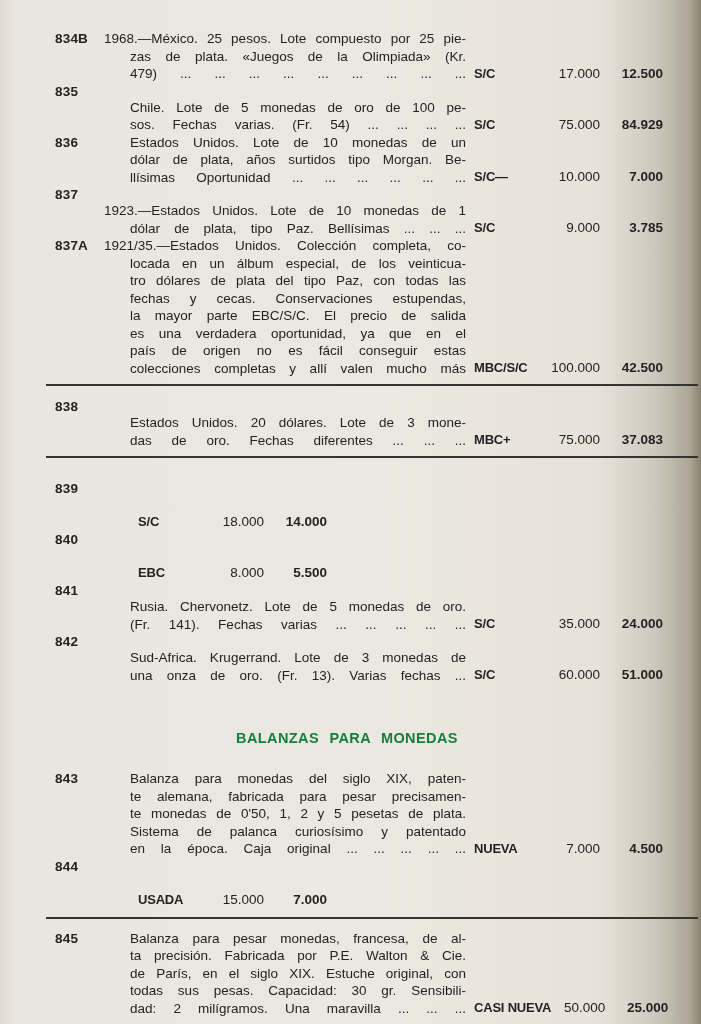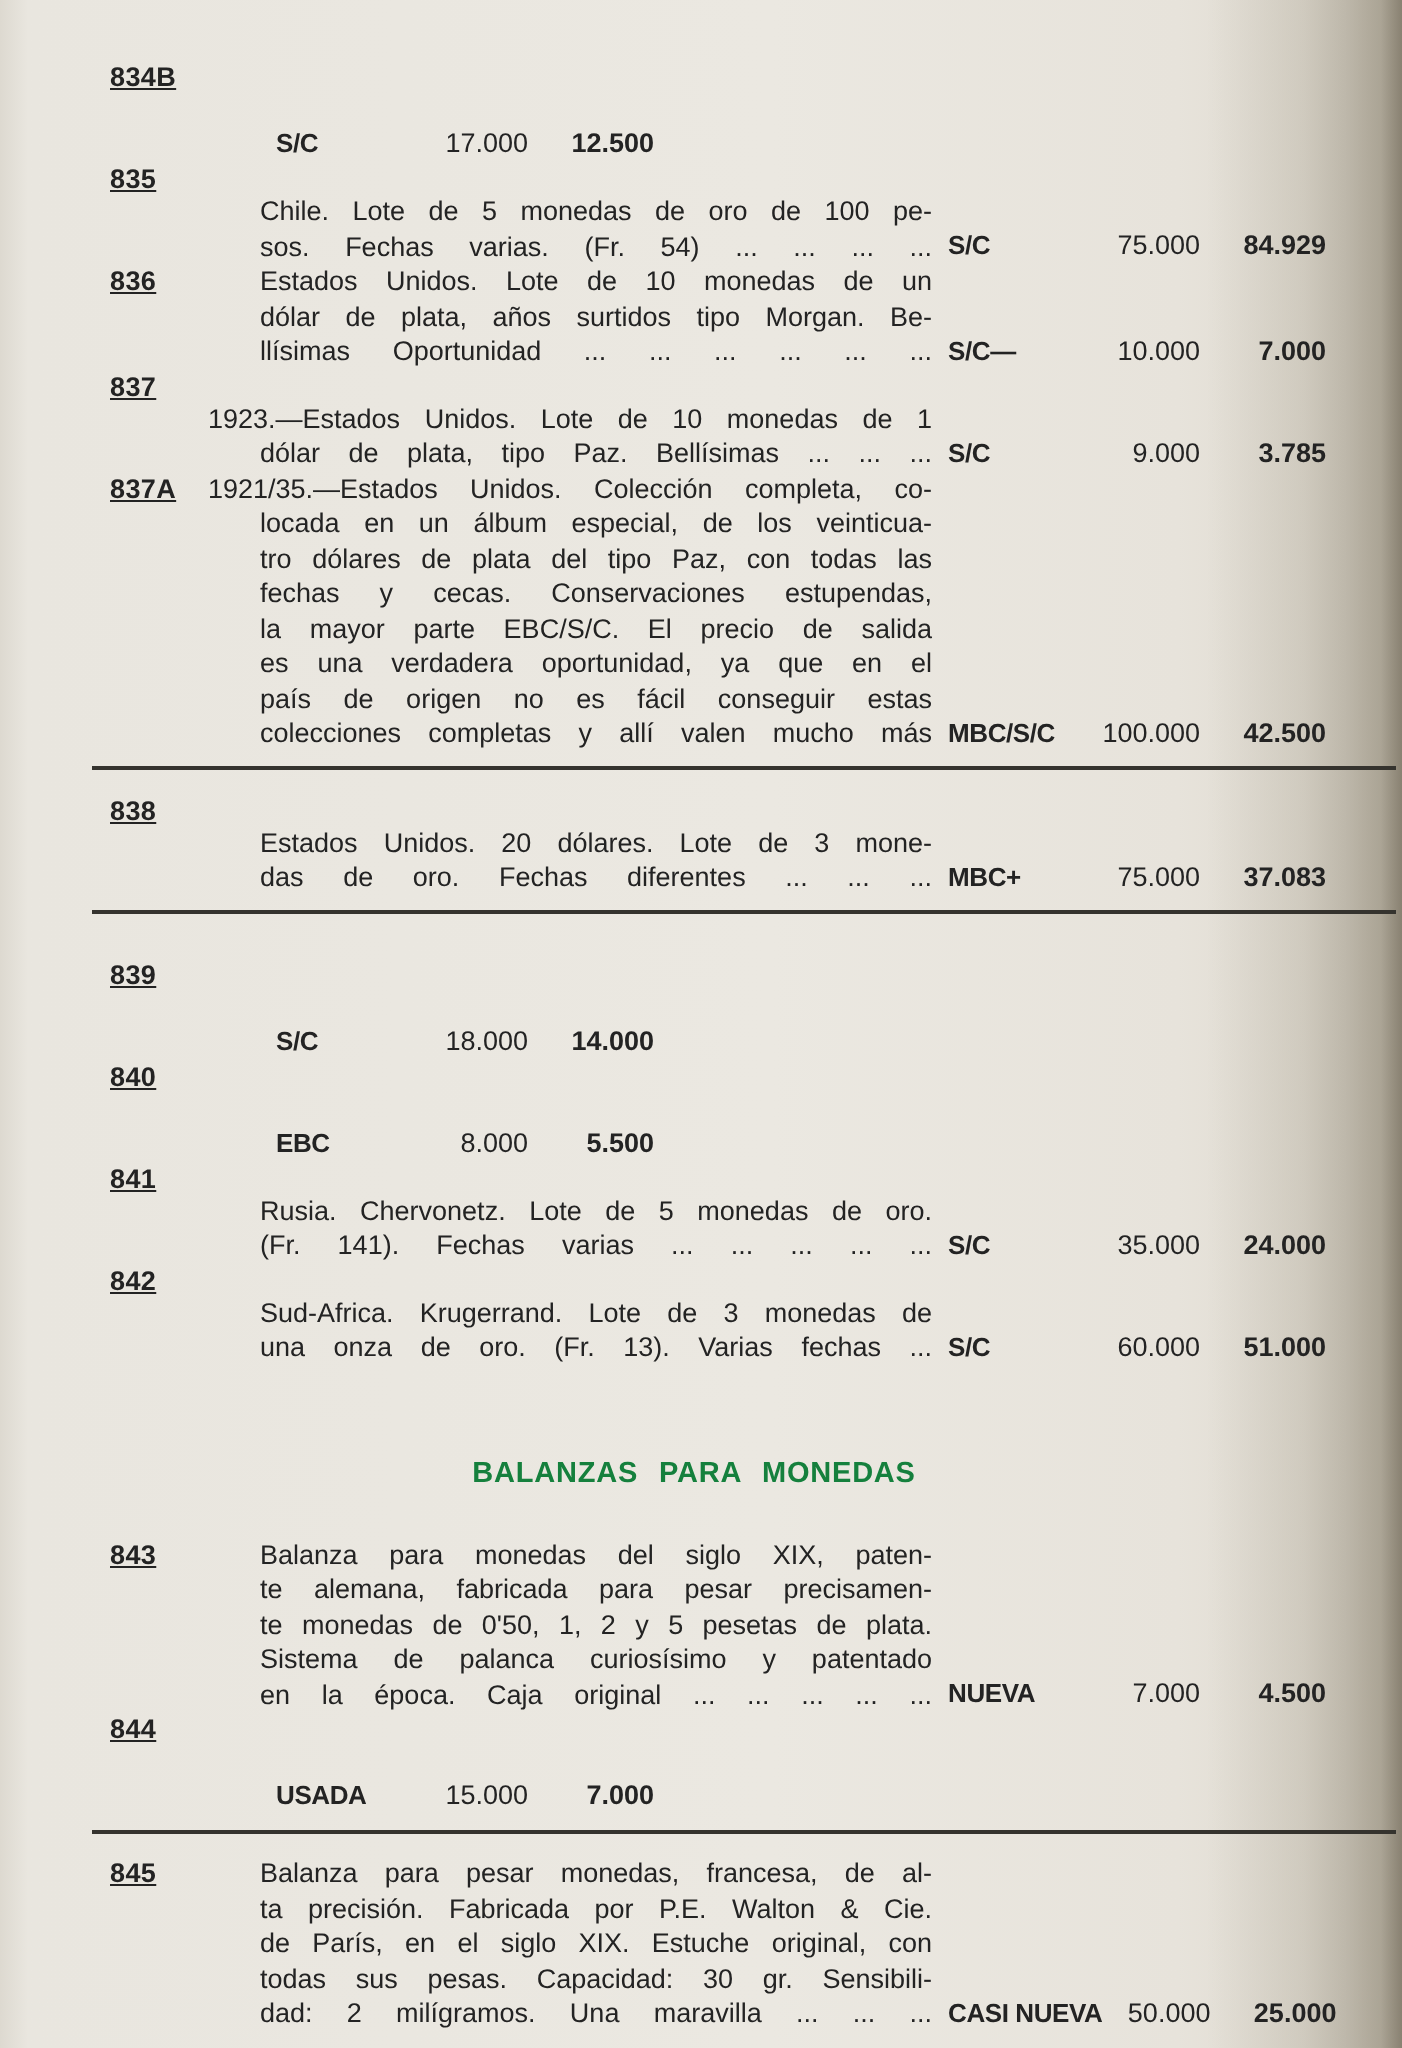"834B" .lot { text-decoration: underline -> none }
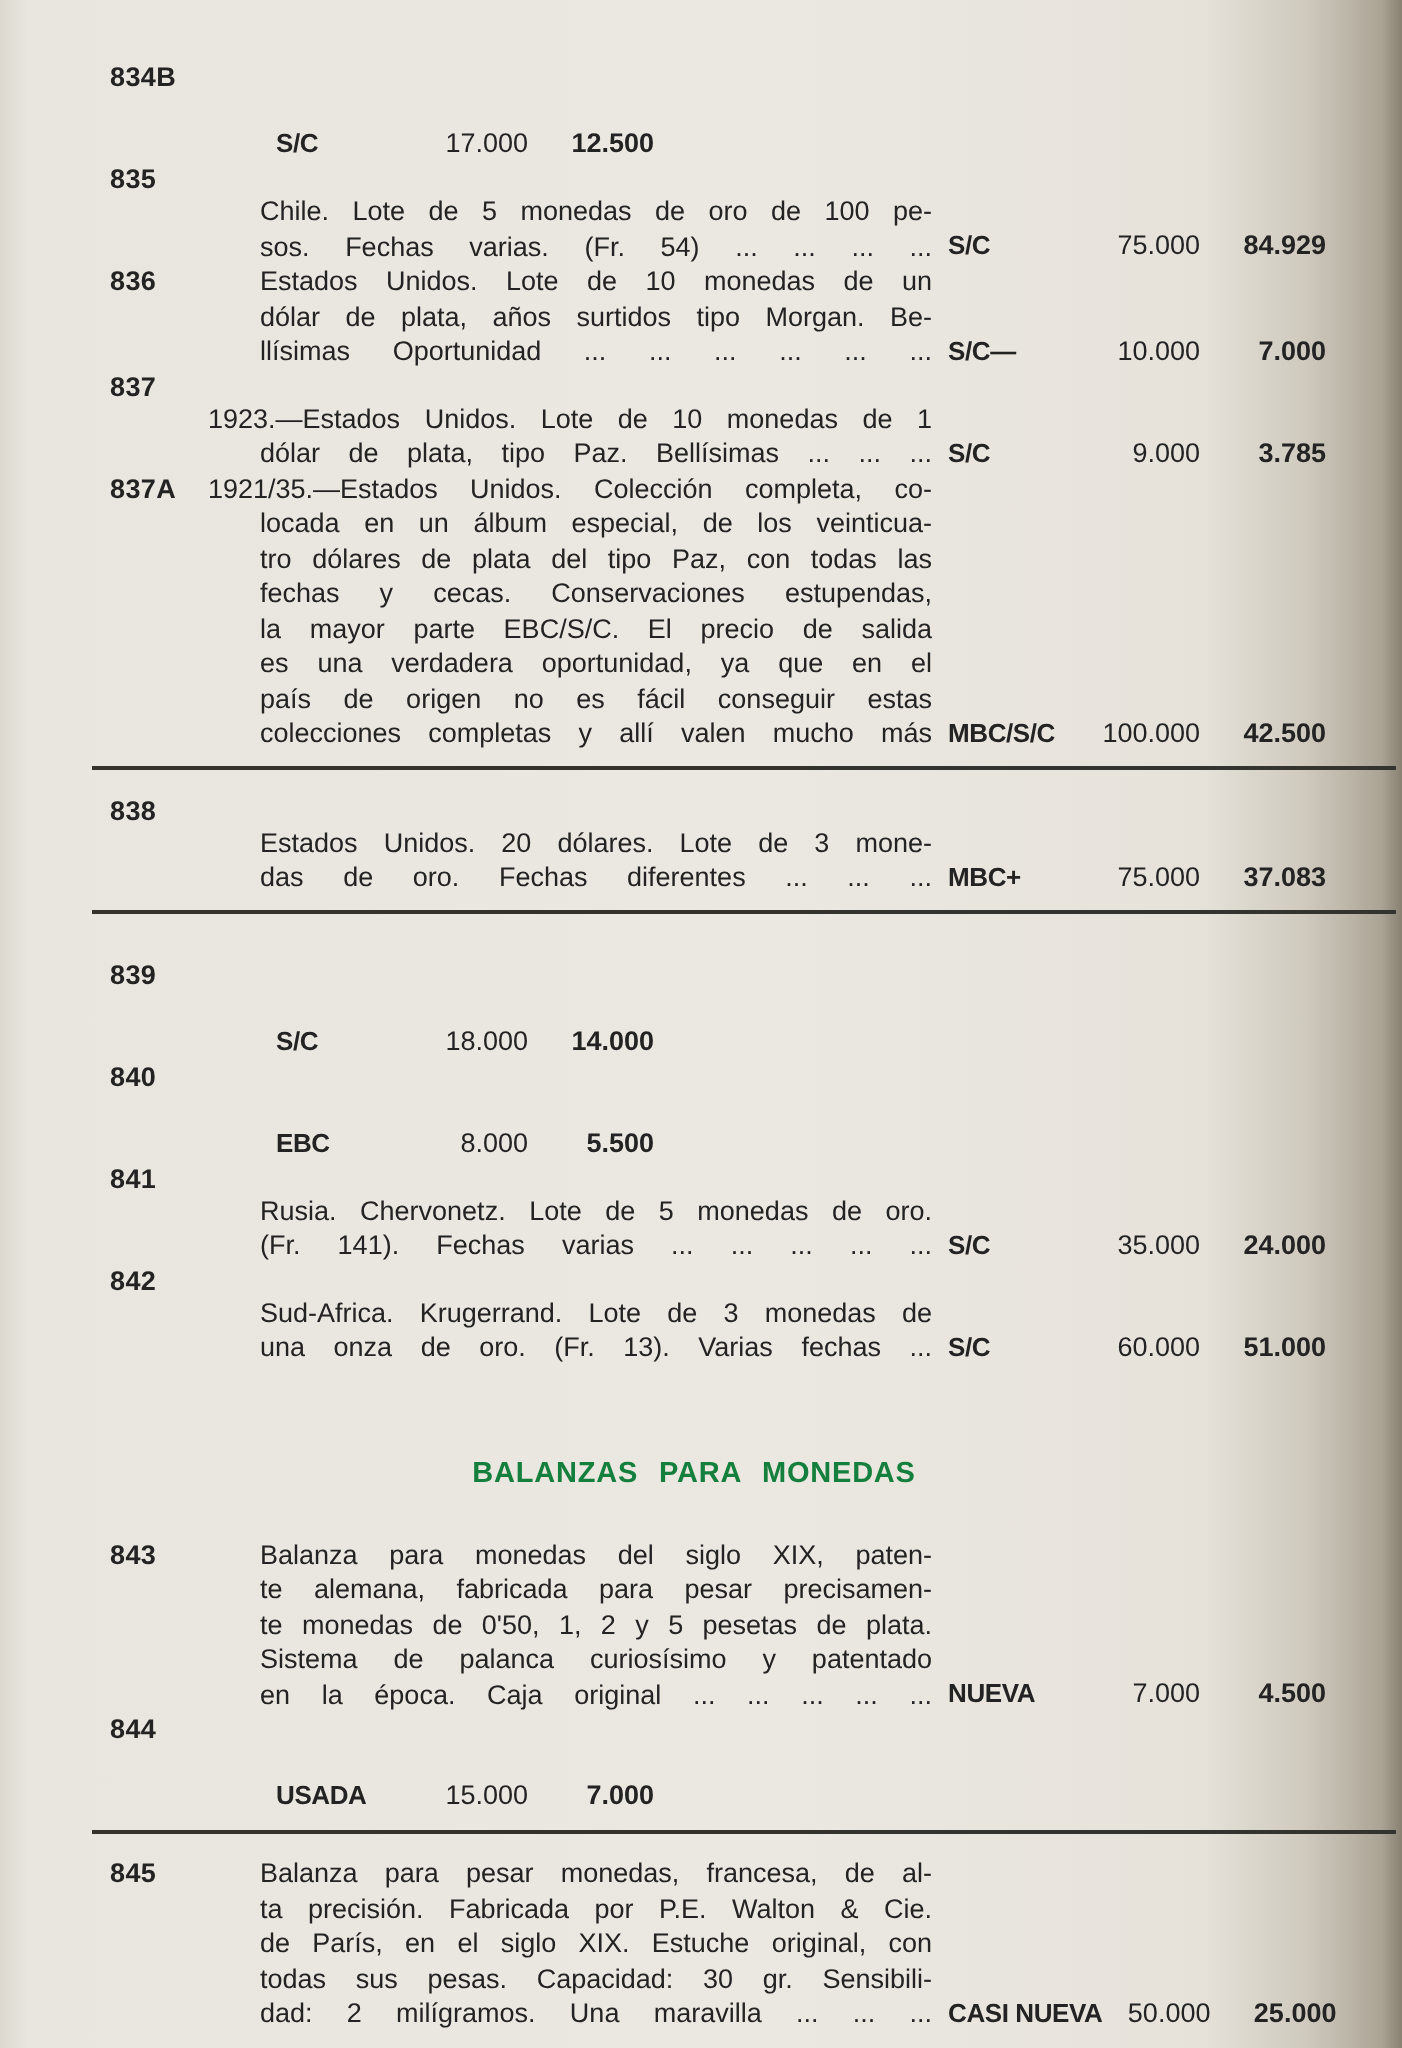"1968.—México. 25 pesos. Lote compuesto" div.desc { html: none -> <div>1968.—México. 25 pesos. Lote compuesto por 25 pie- zas de plata. «Juegos de la Olimpiada» (Kr. 479) ... ... ... ... ... ... ... ... ...</div> }
